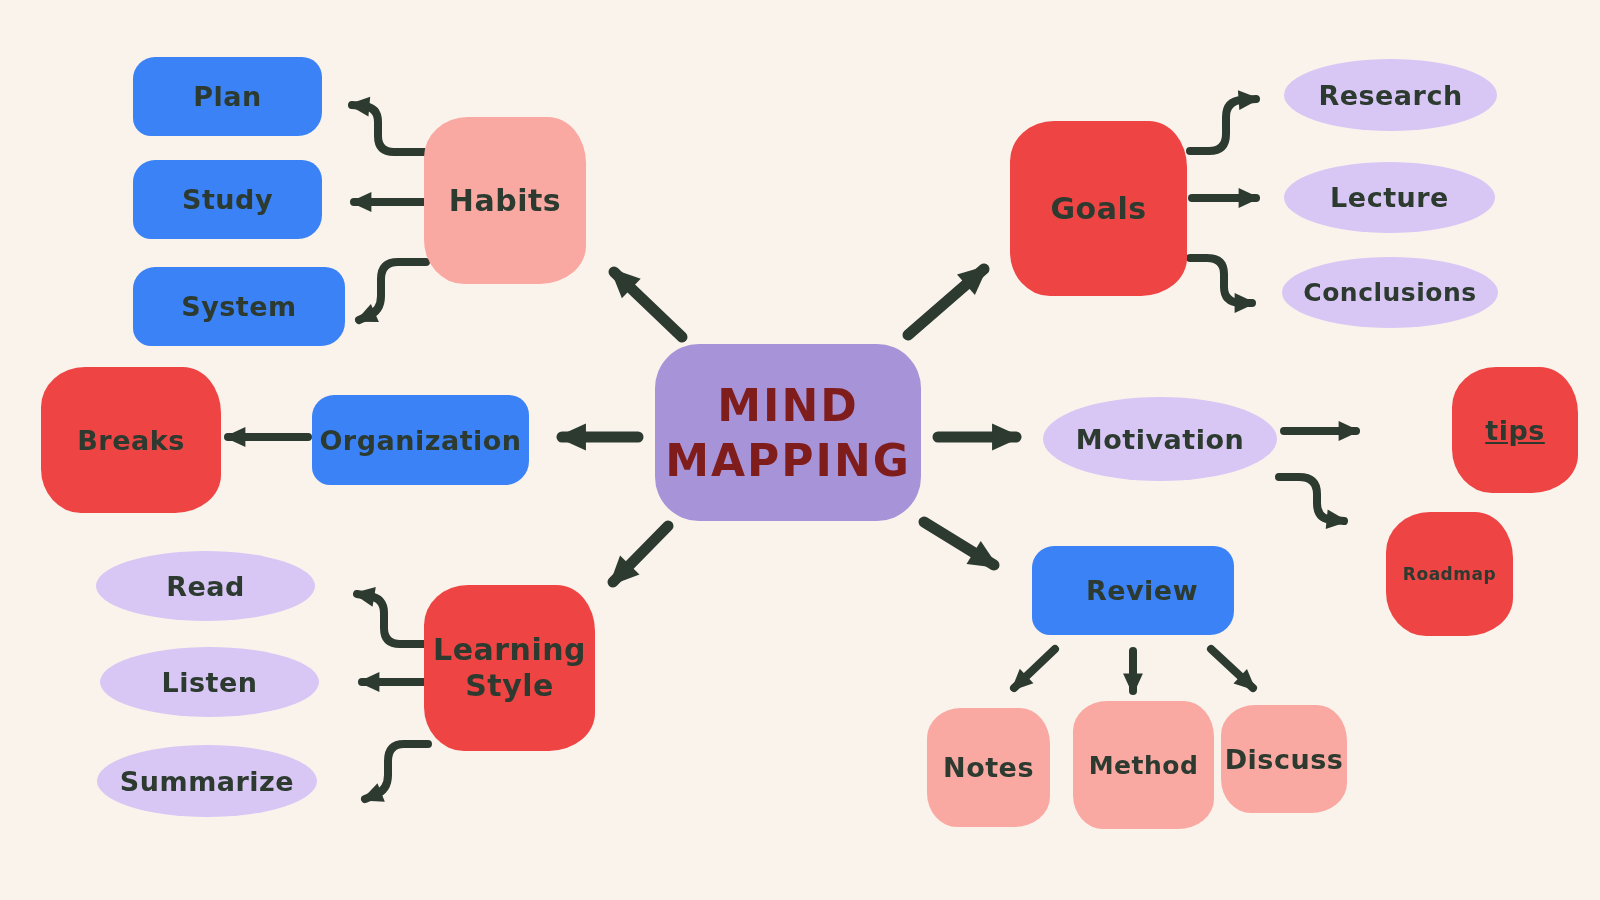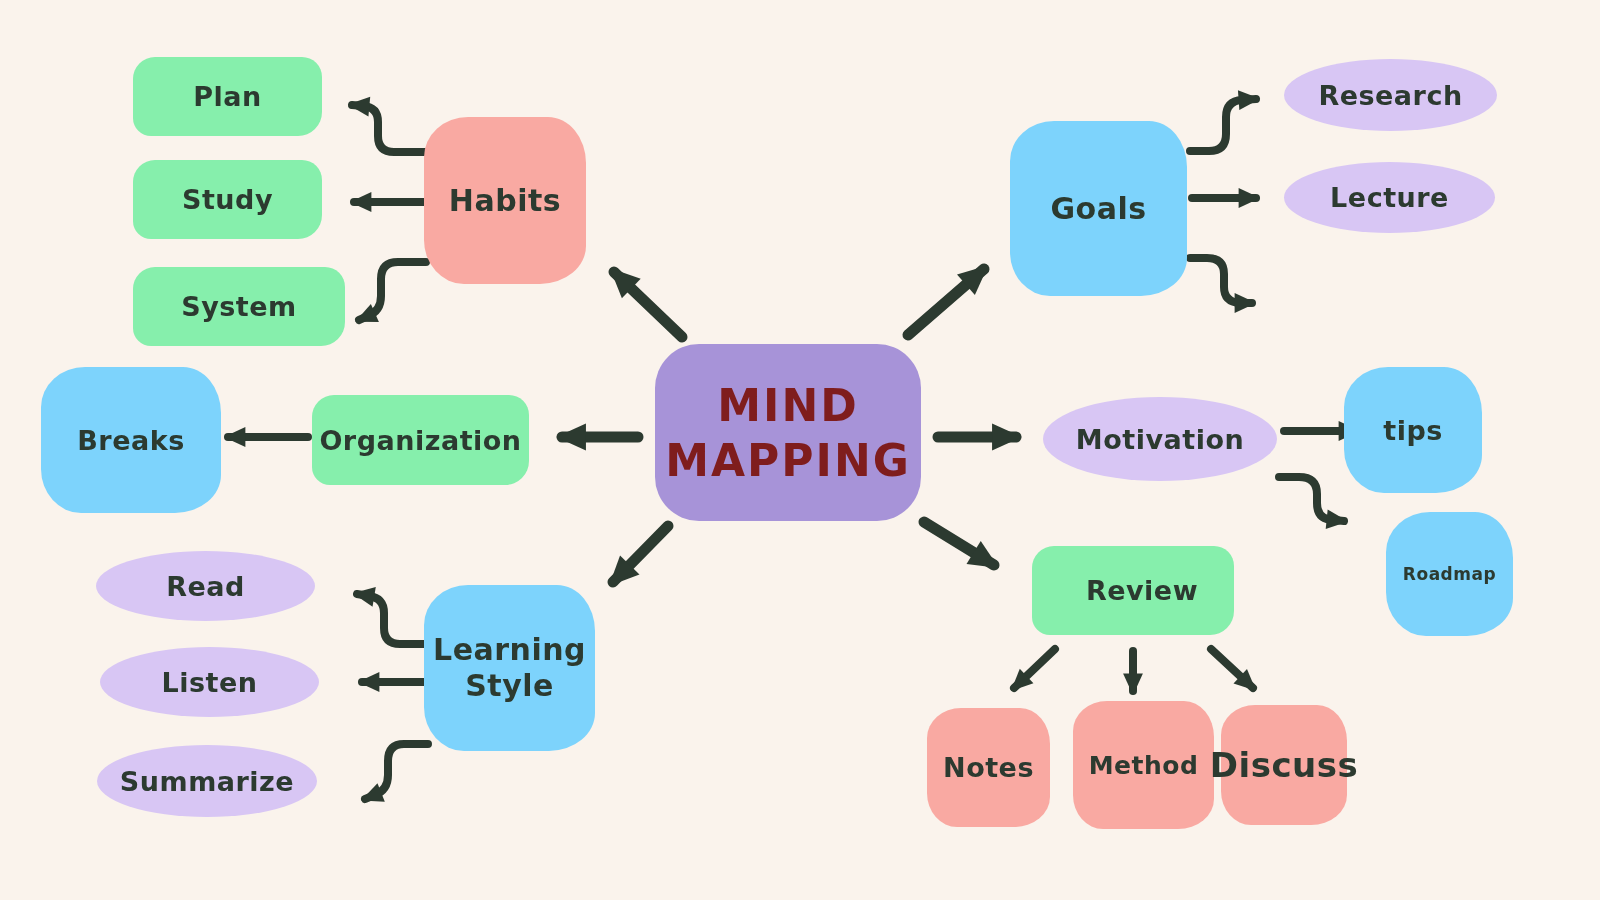"Plan" .mint { background: #86efac -> #3b82f6 }
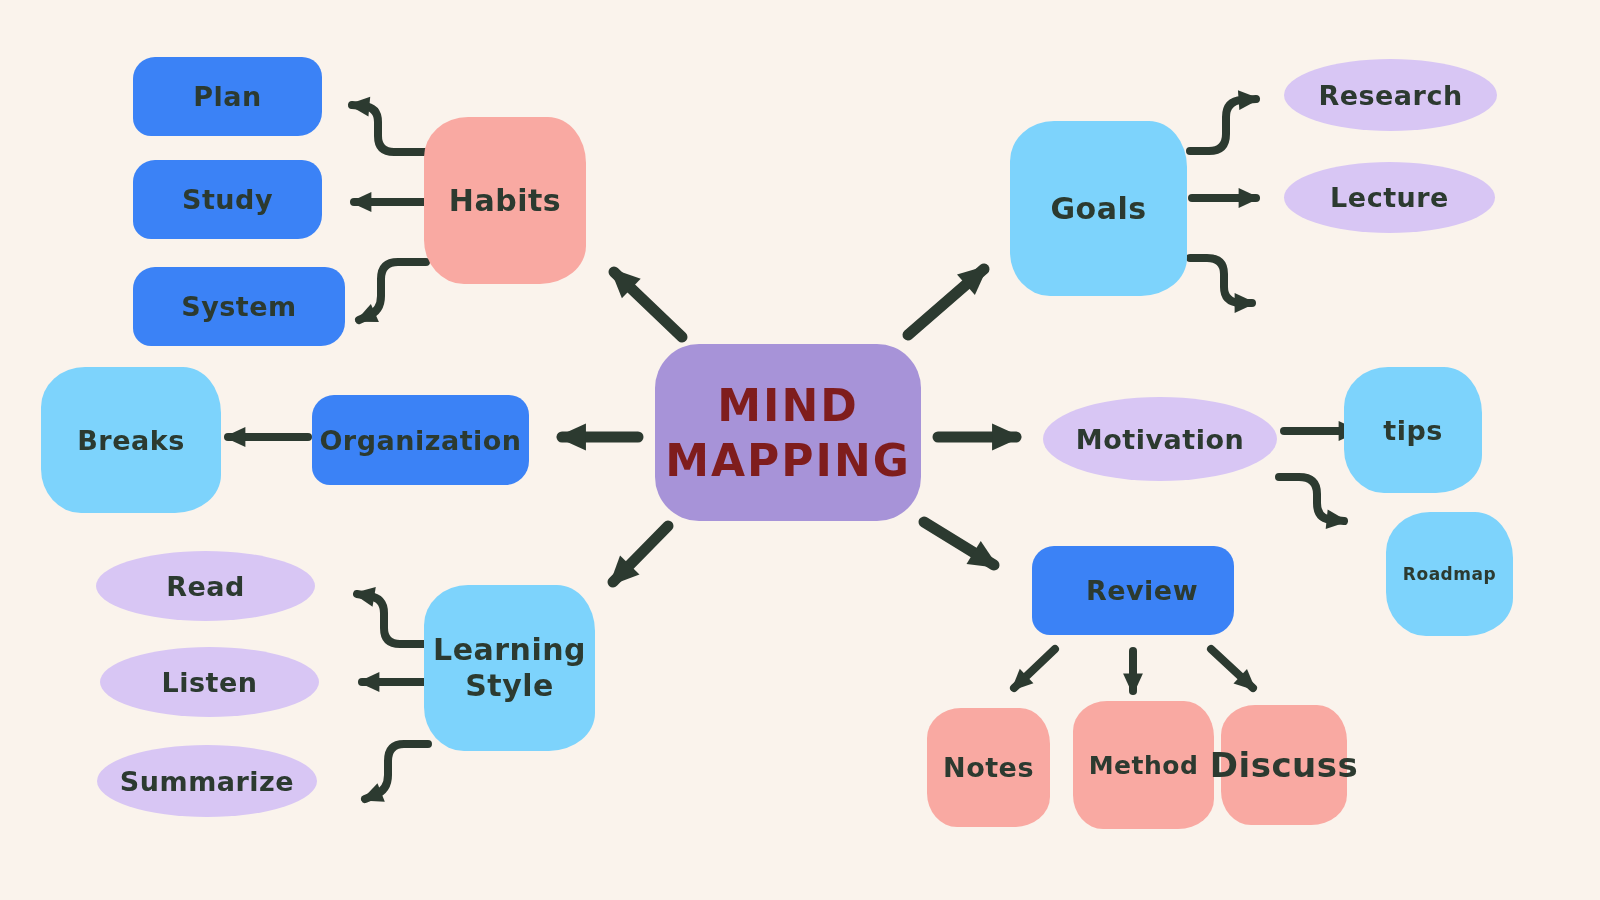"Goals" .peach { background: #7dd3fc -> #ef4444 }
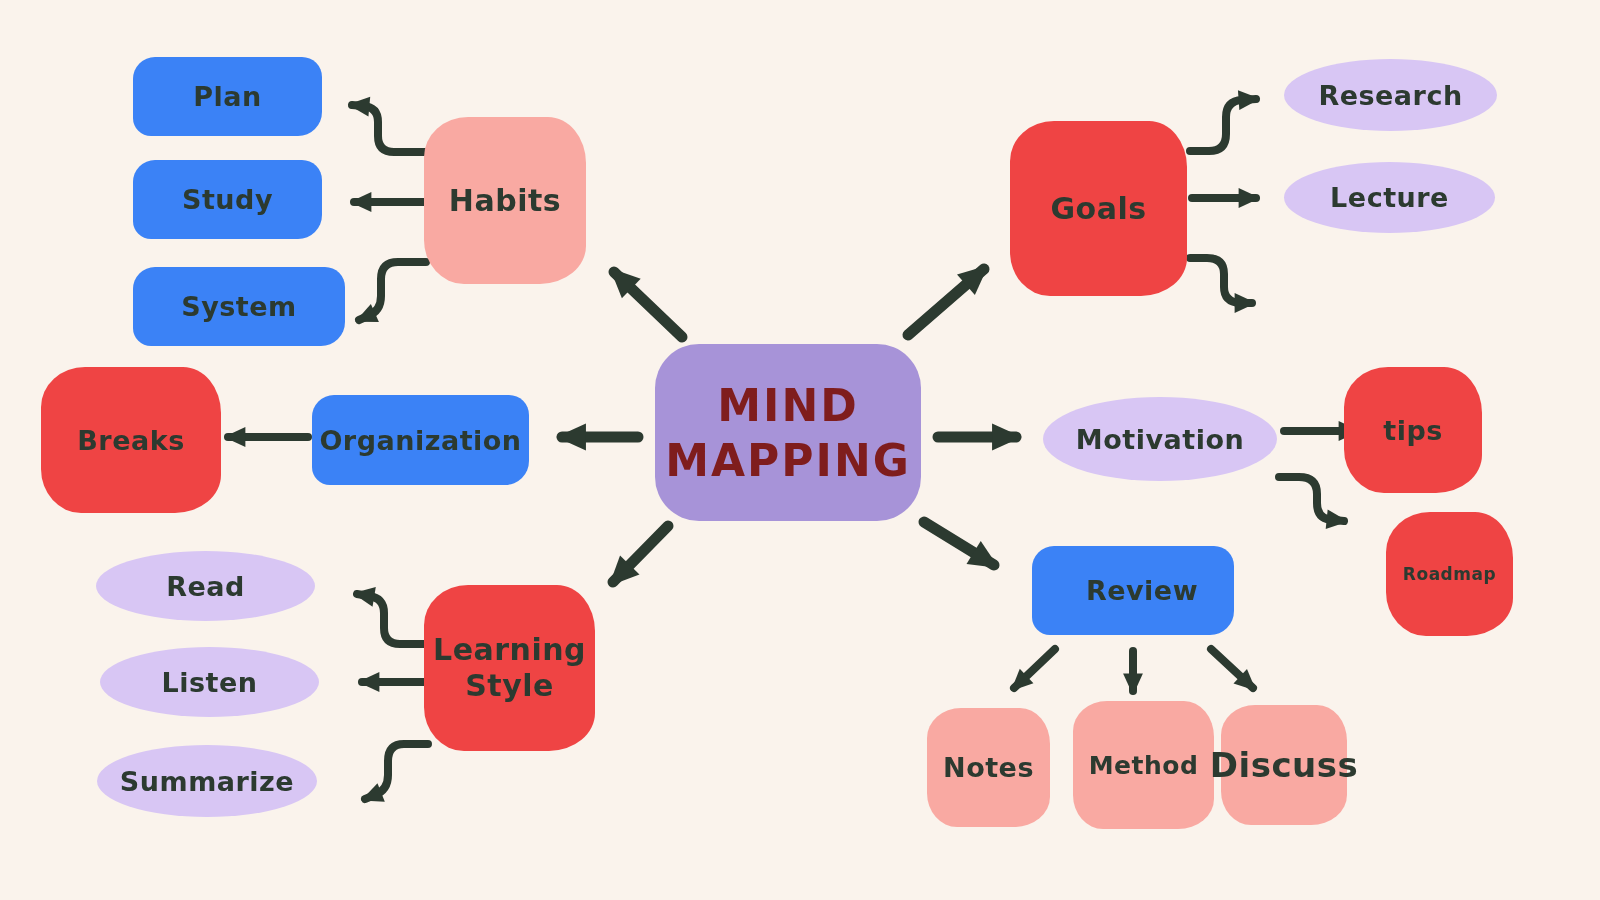"Conclusions" div.node { html: none -> <div>Conclusions</div> }
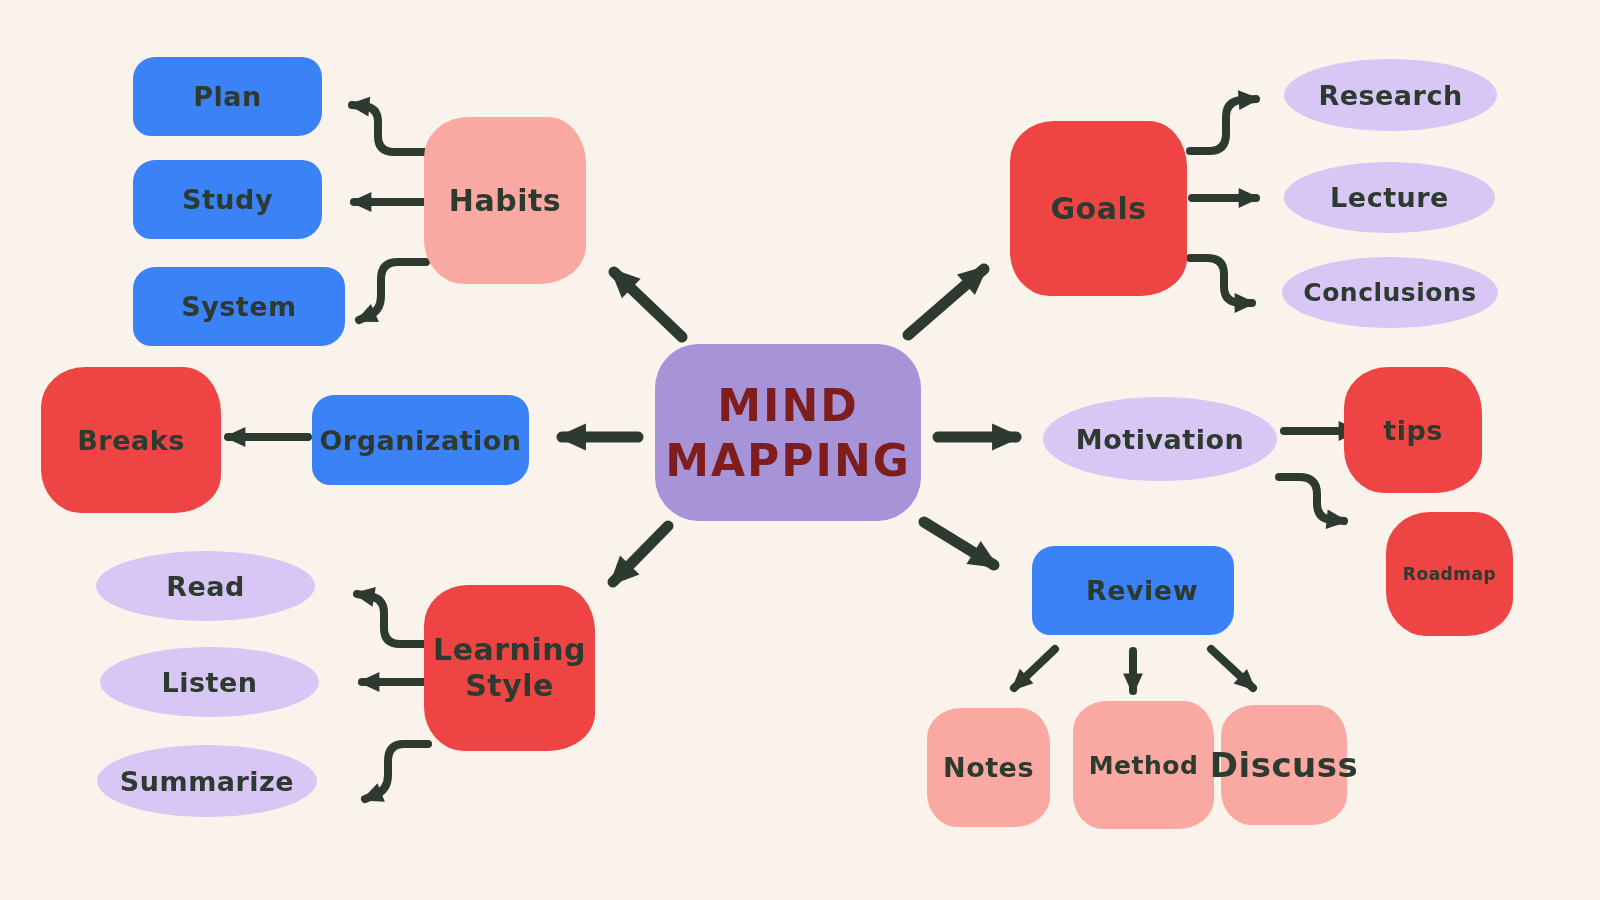"tips" div.node { left: 1344px -> 1452px; text-decoration: none -> underline; width: 138px -> 126px }
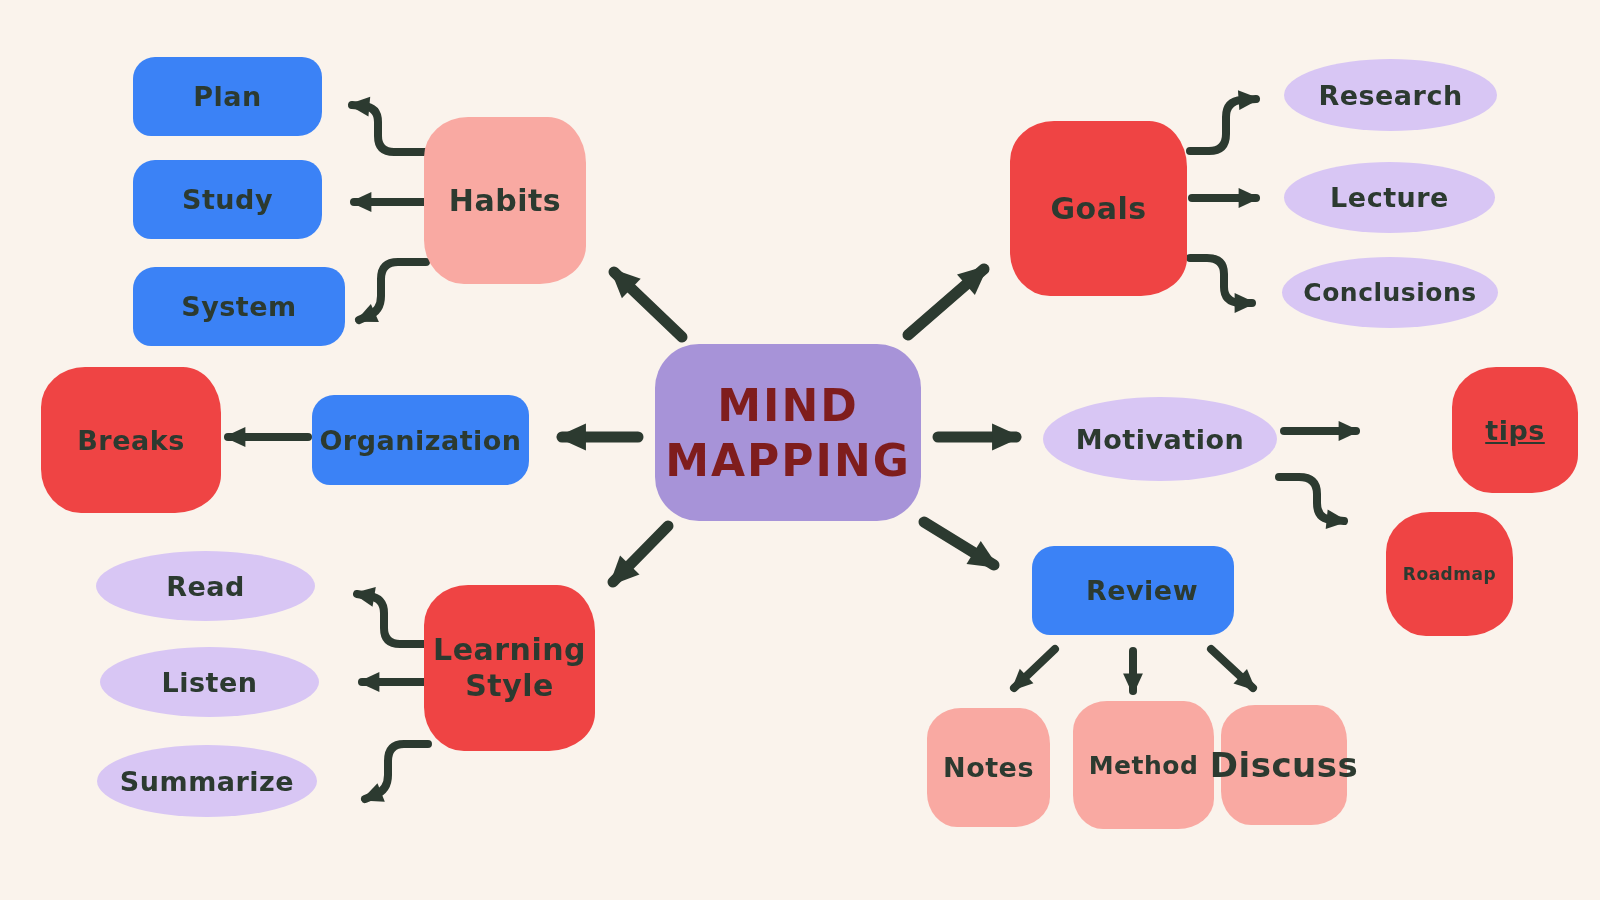"Discuss" div.node { font-size: 34px -> 27px; height: 120px -> 108px }
